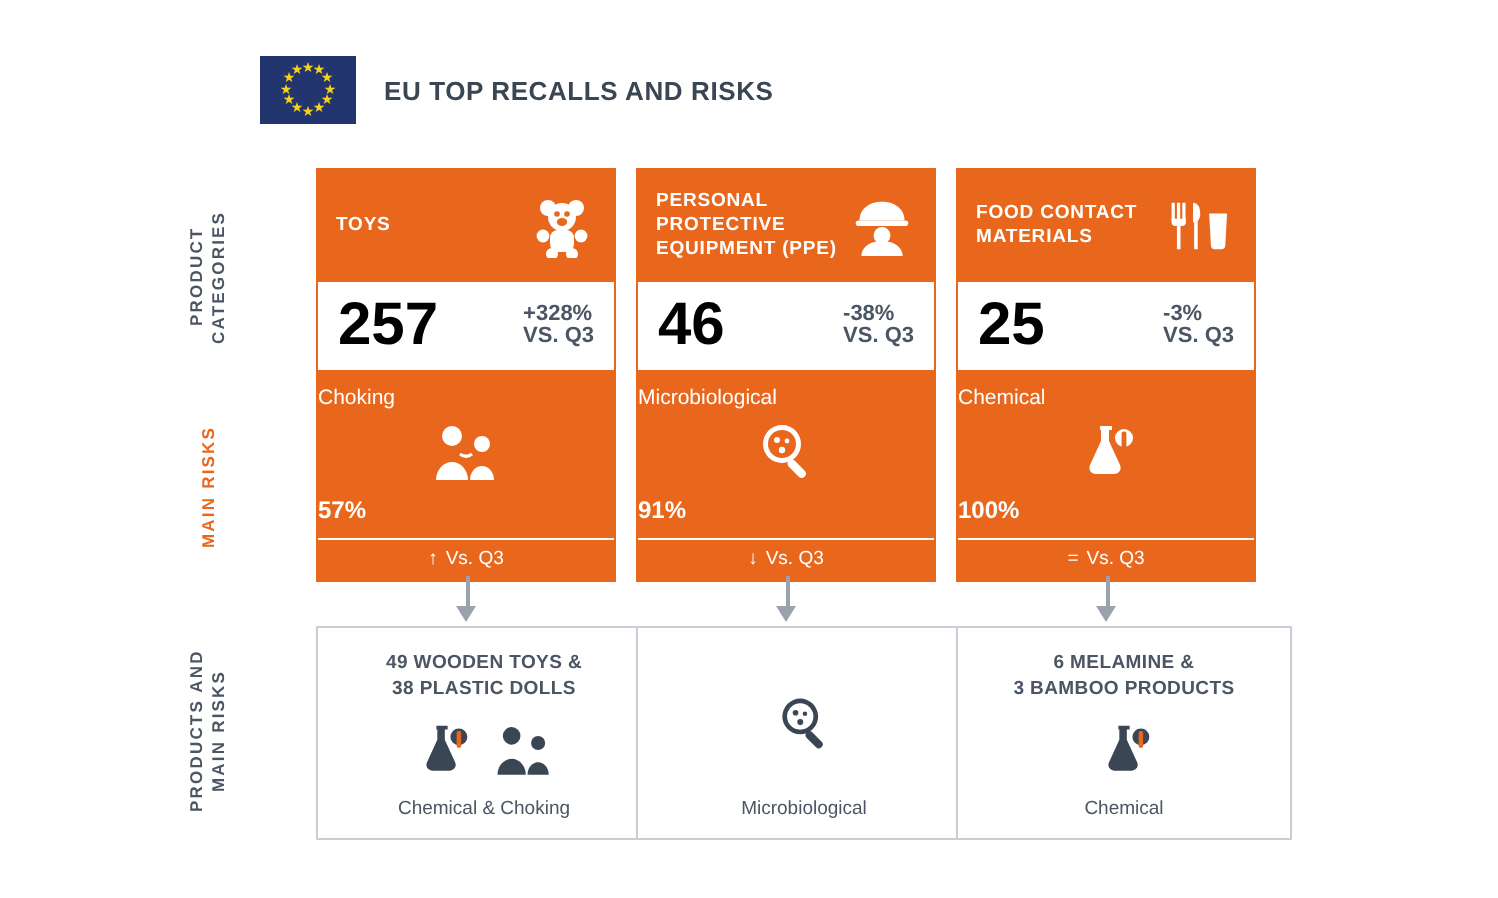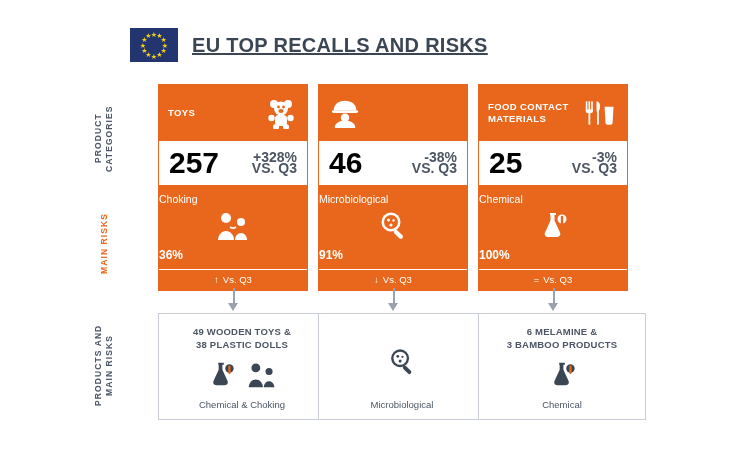"EU TOP RECALLS AND RISKS" .header-title { font-size: 20px -> 13px; text-decoration: underline -> none }
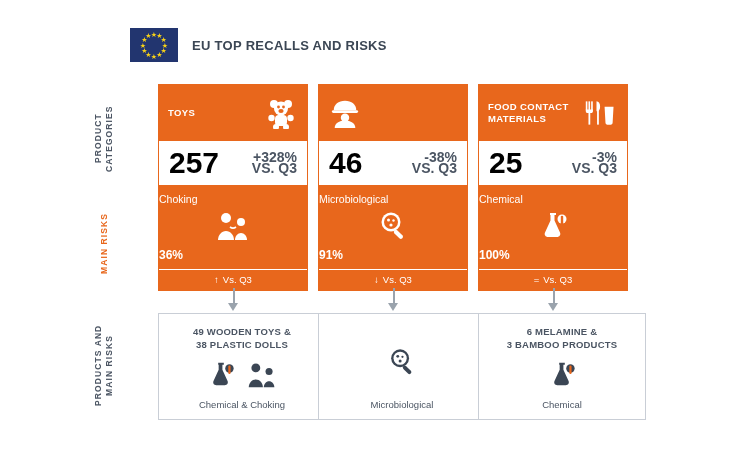"PERSONAL PROTECTIVE EQUIPMENT (PPE)" div.cat-name { html: none -> <div>PERSONAL PROTECTIVE EQUIPMENT (PPE)</div> }
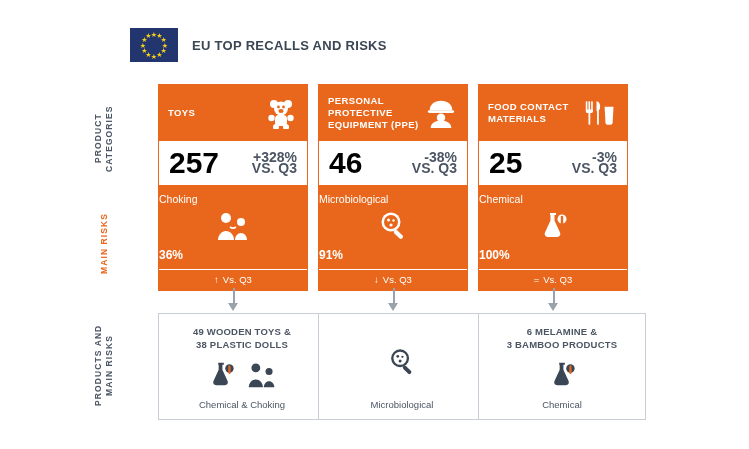"+328%" .delta { font-size: 14px -> 11px; text-align: right -> left }
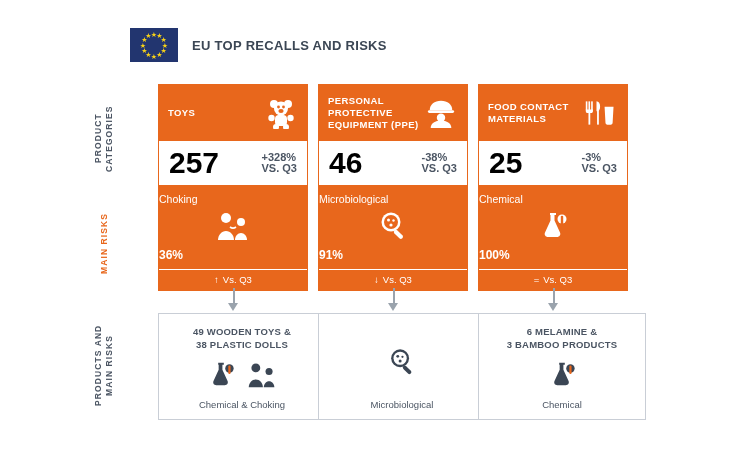"36%" div.risk-pct { text: 36% -> 57% }
